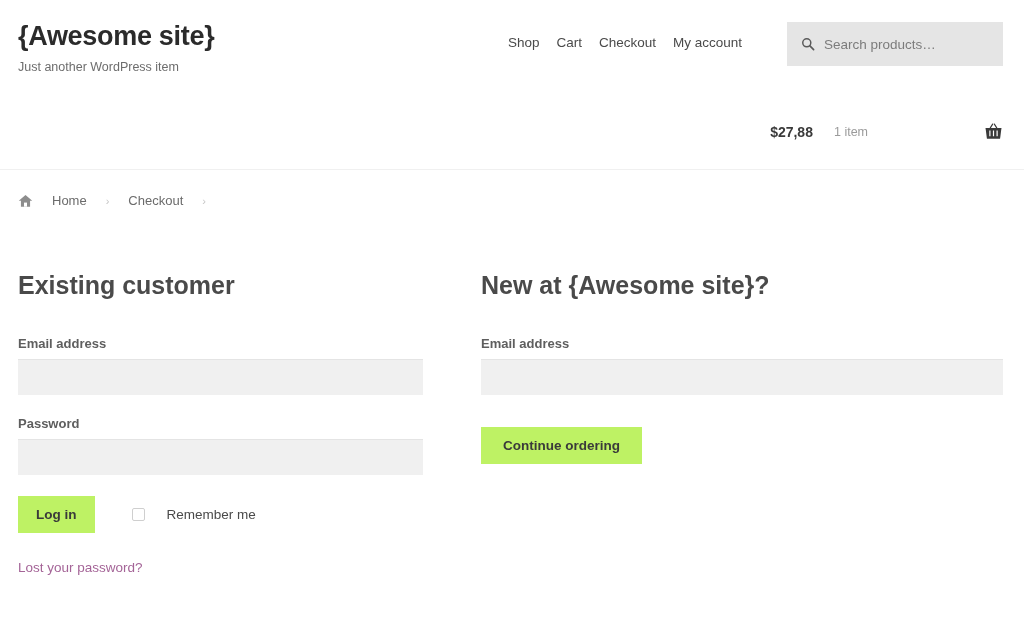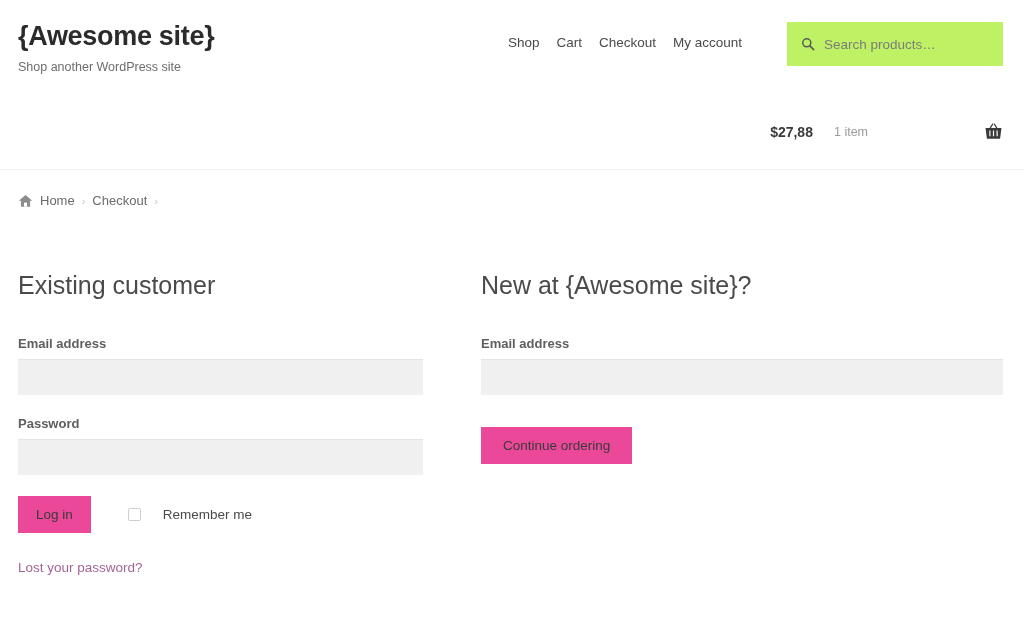"Search products…" .search-box { background: #bef264 -> #e5e5e5 }
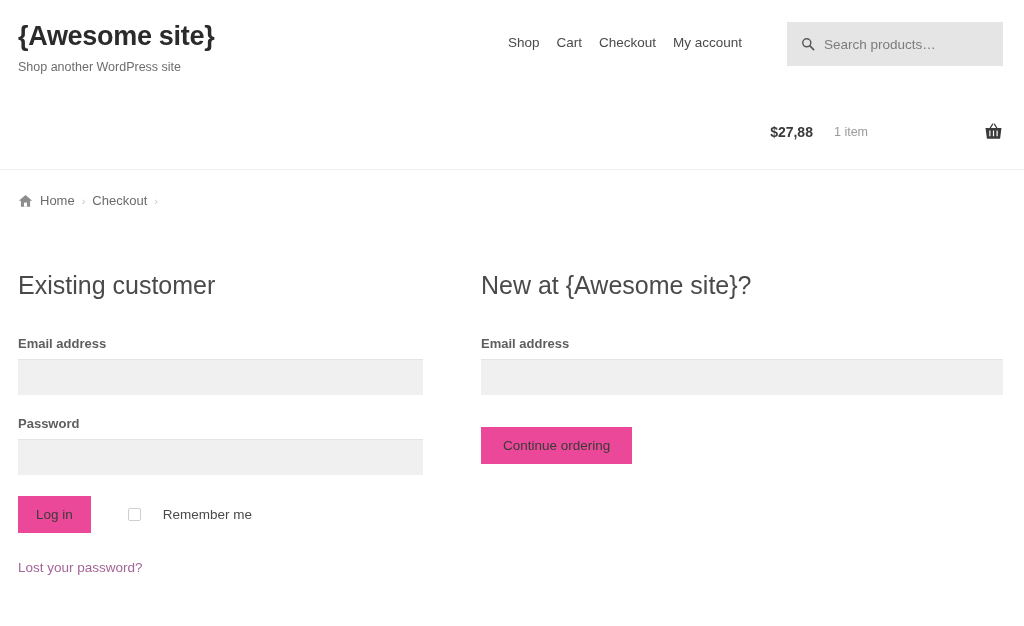"Shop another WordPress site" div.site-tagline { text: Shop another WordPress site -> Just another WordPress item }
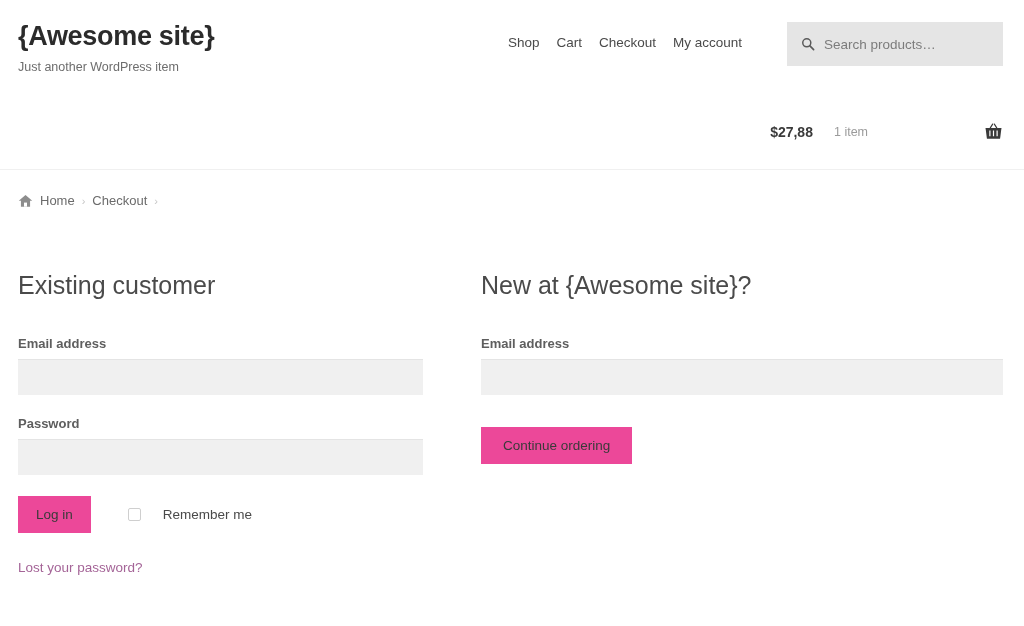"Home" .breadcrumb { gap: 7px -> 19px }
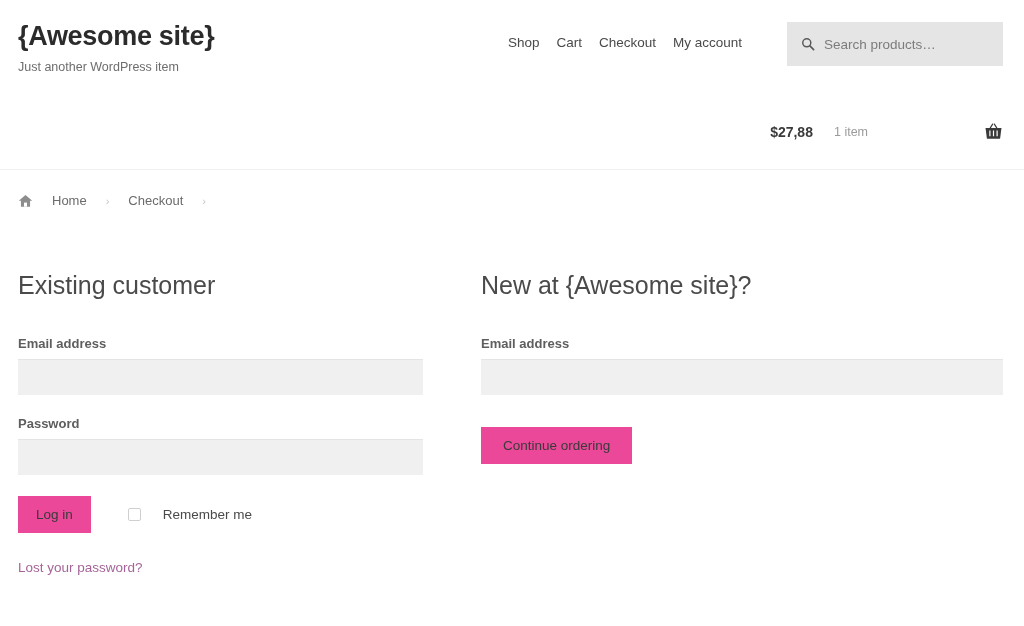"Existing customer" .col-heading { font-weight: normal -> bold }
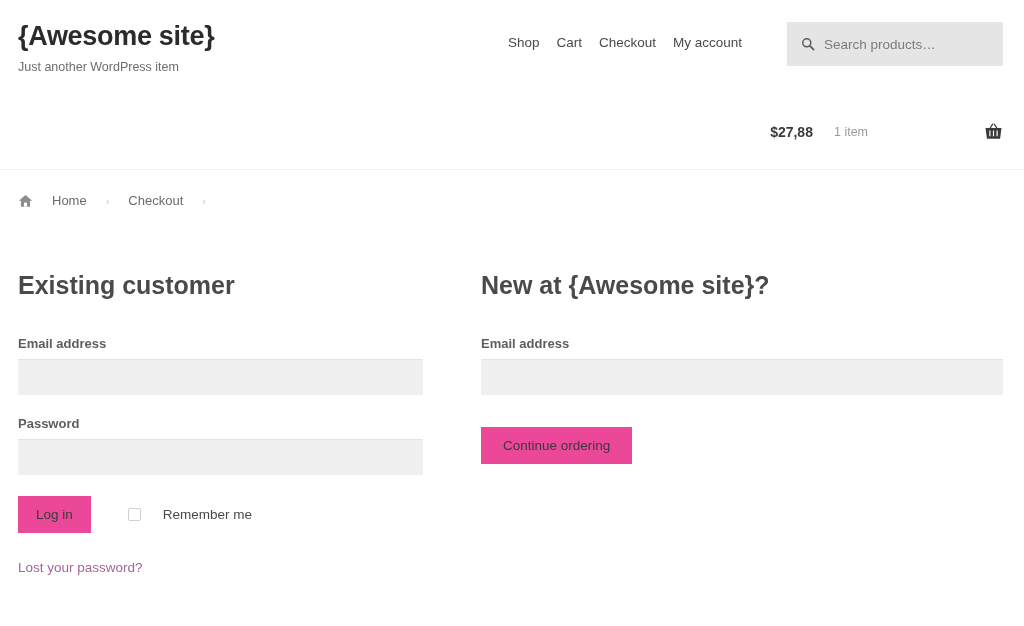"Continue ordering" .btn { background: #ec4899 -> #bef264; font-weight: normal -> bold }
